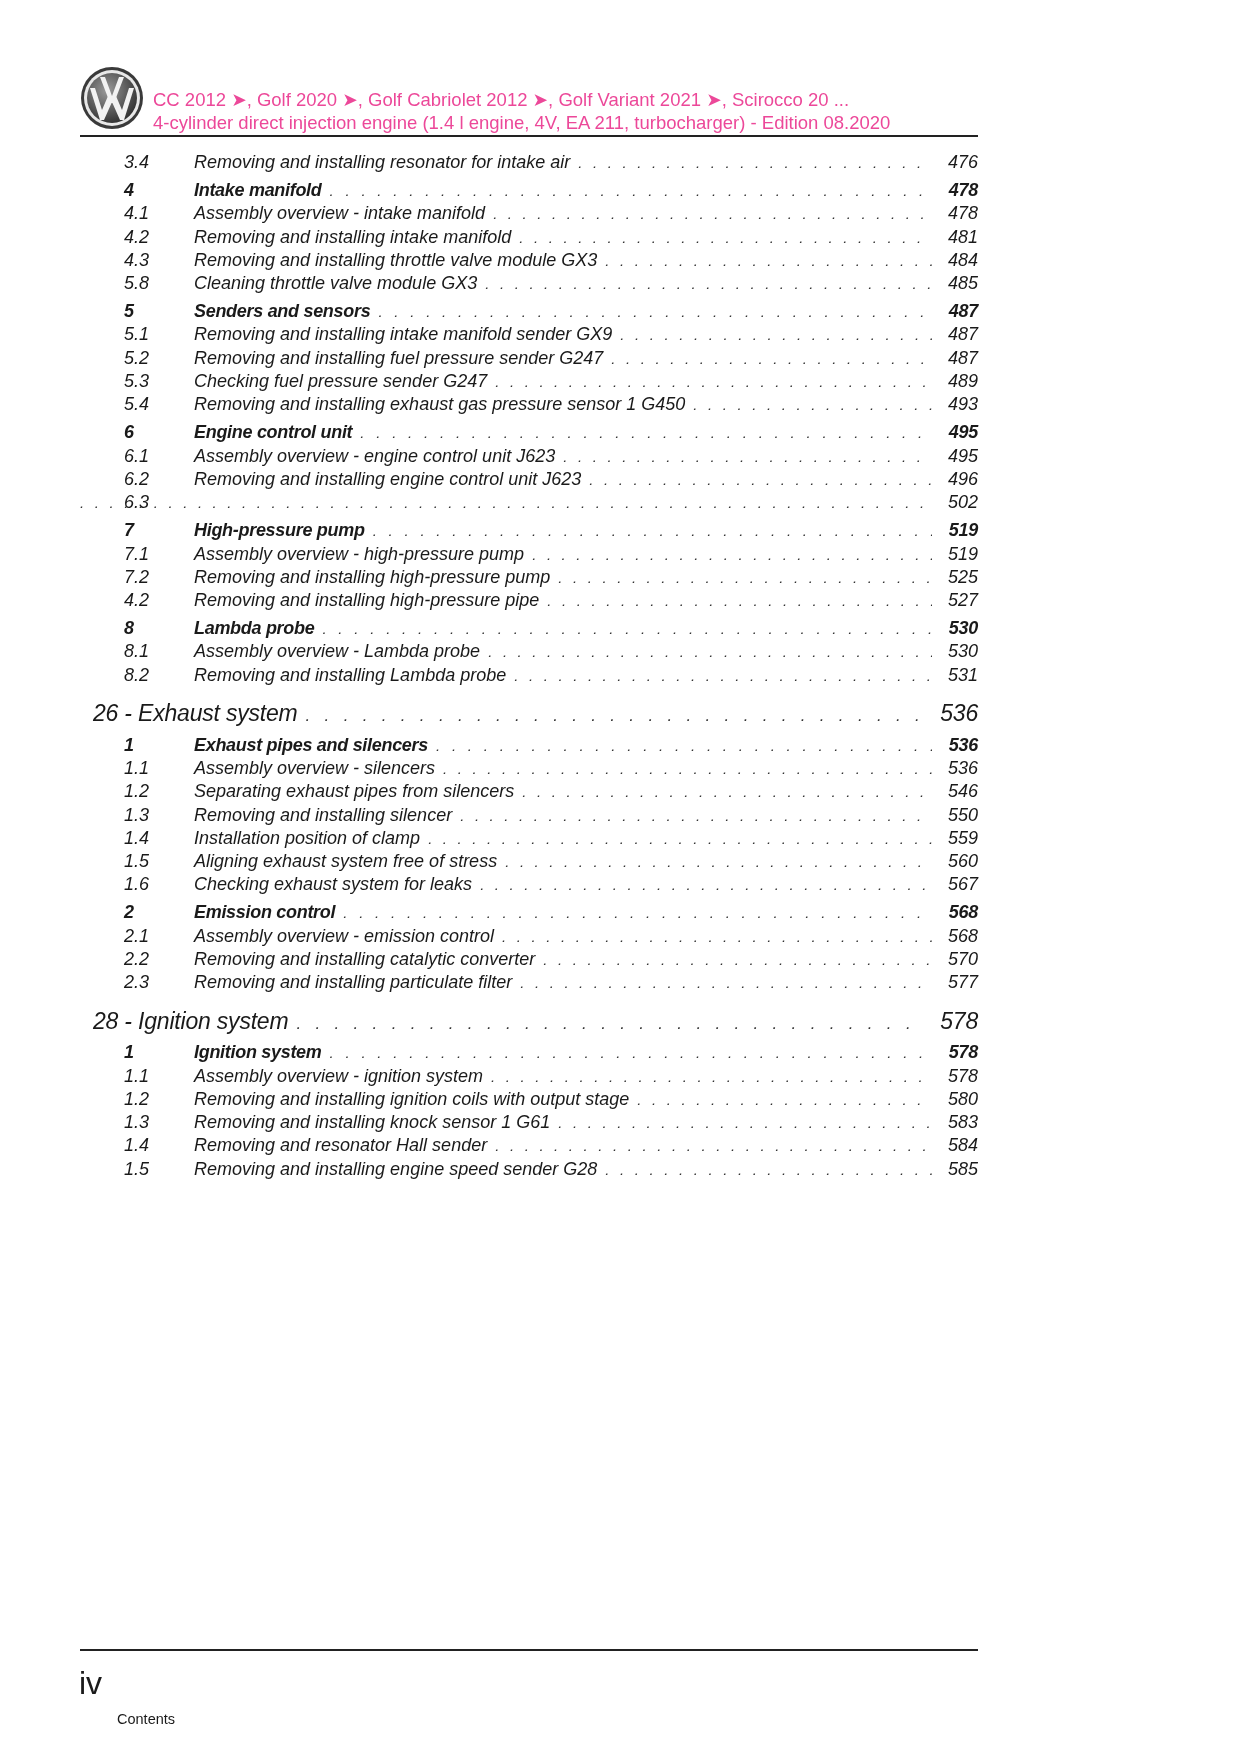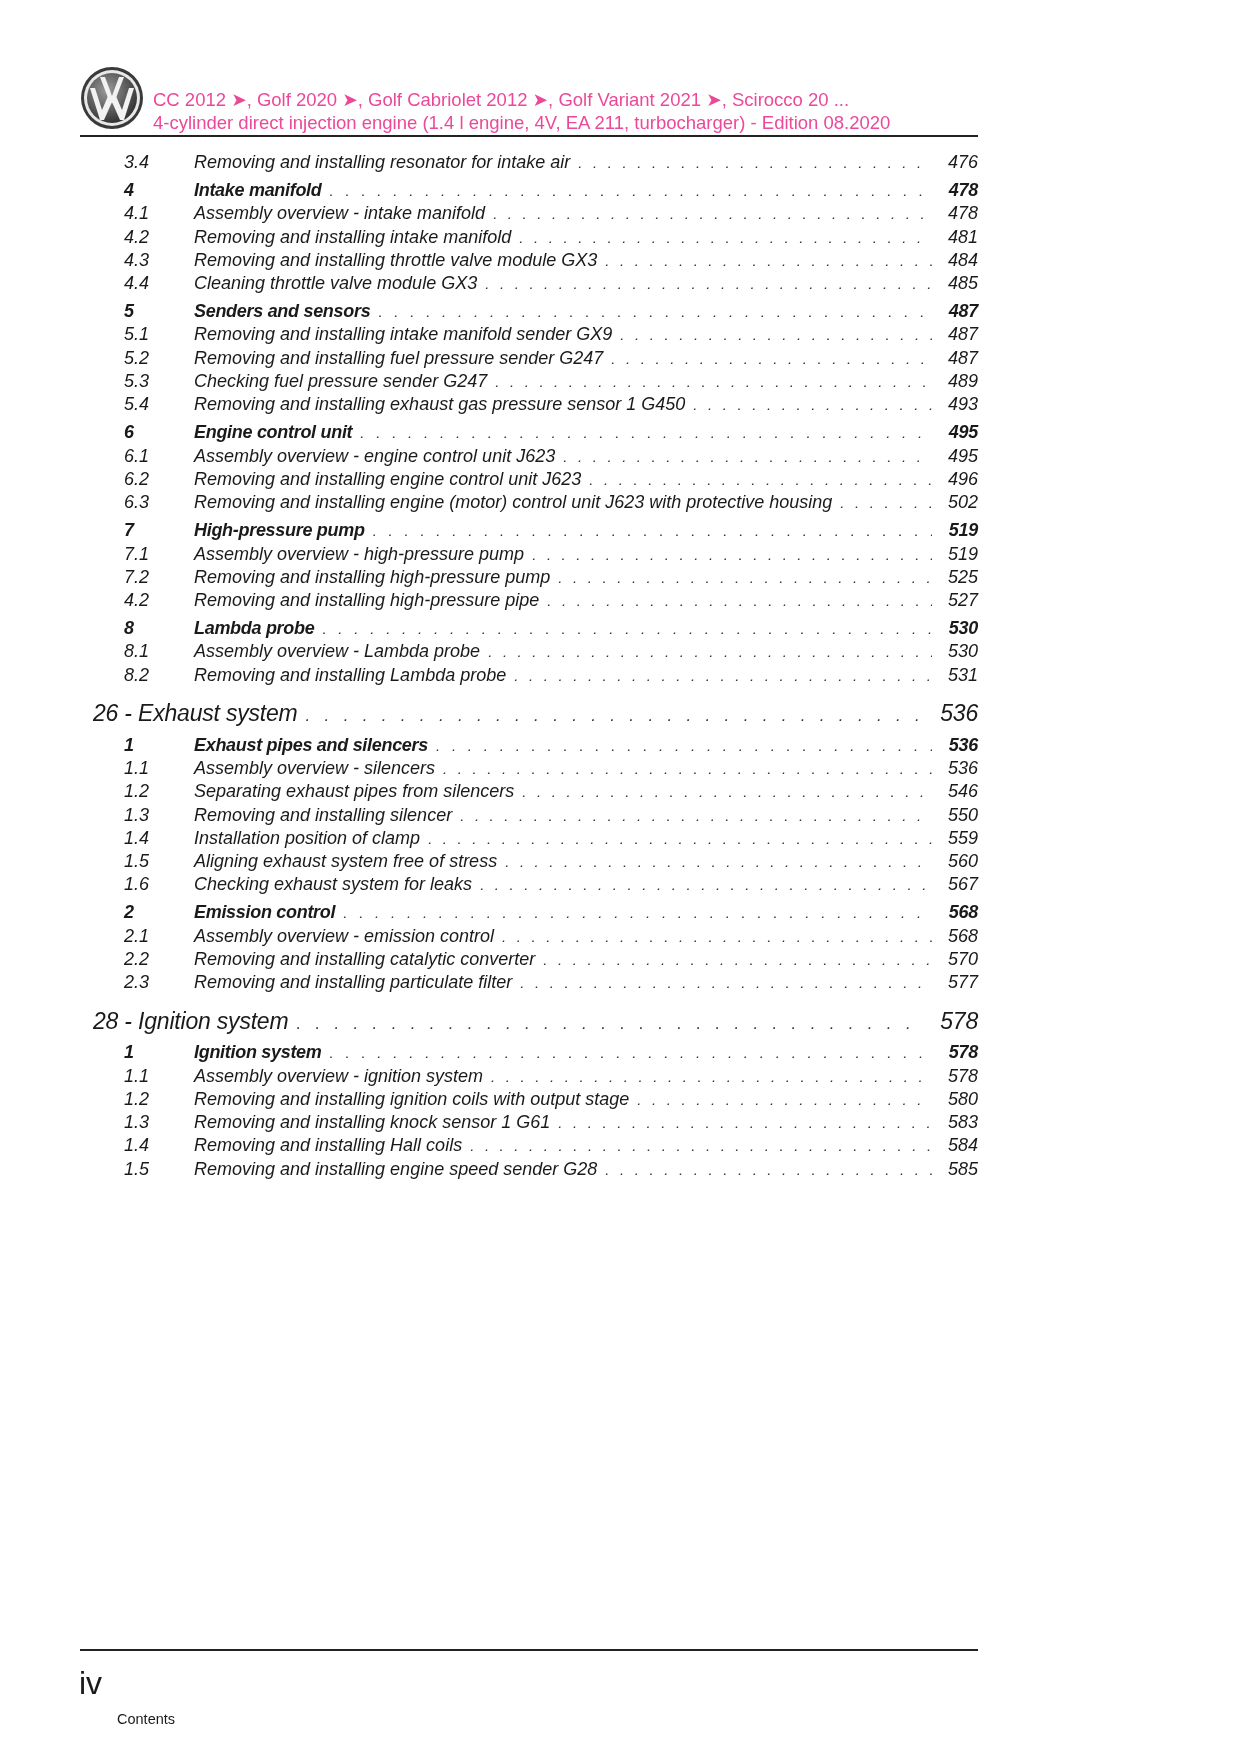"4.4" span.num { text: 4.4 -> 5.8 }
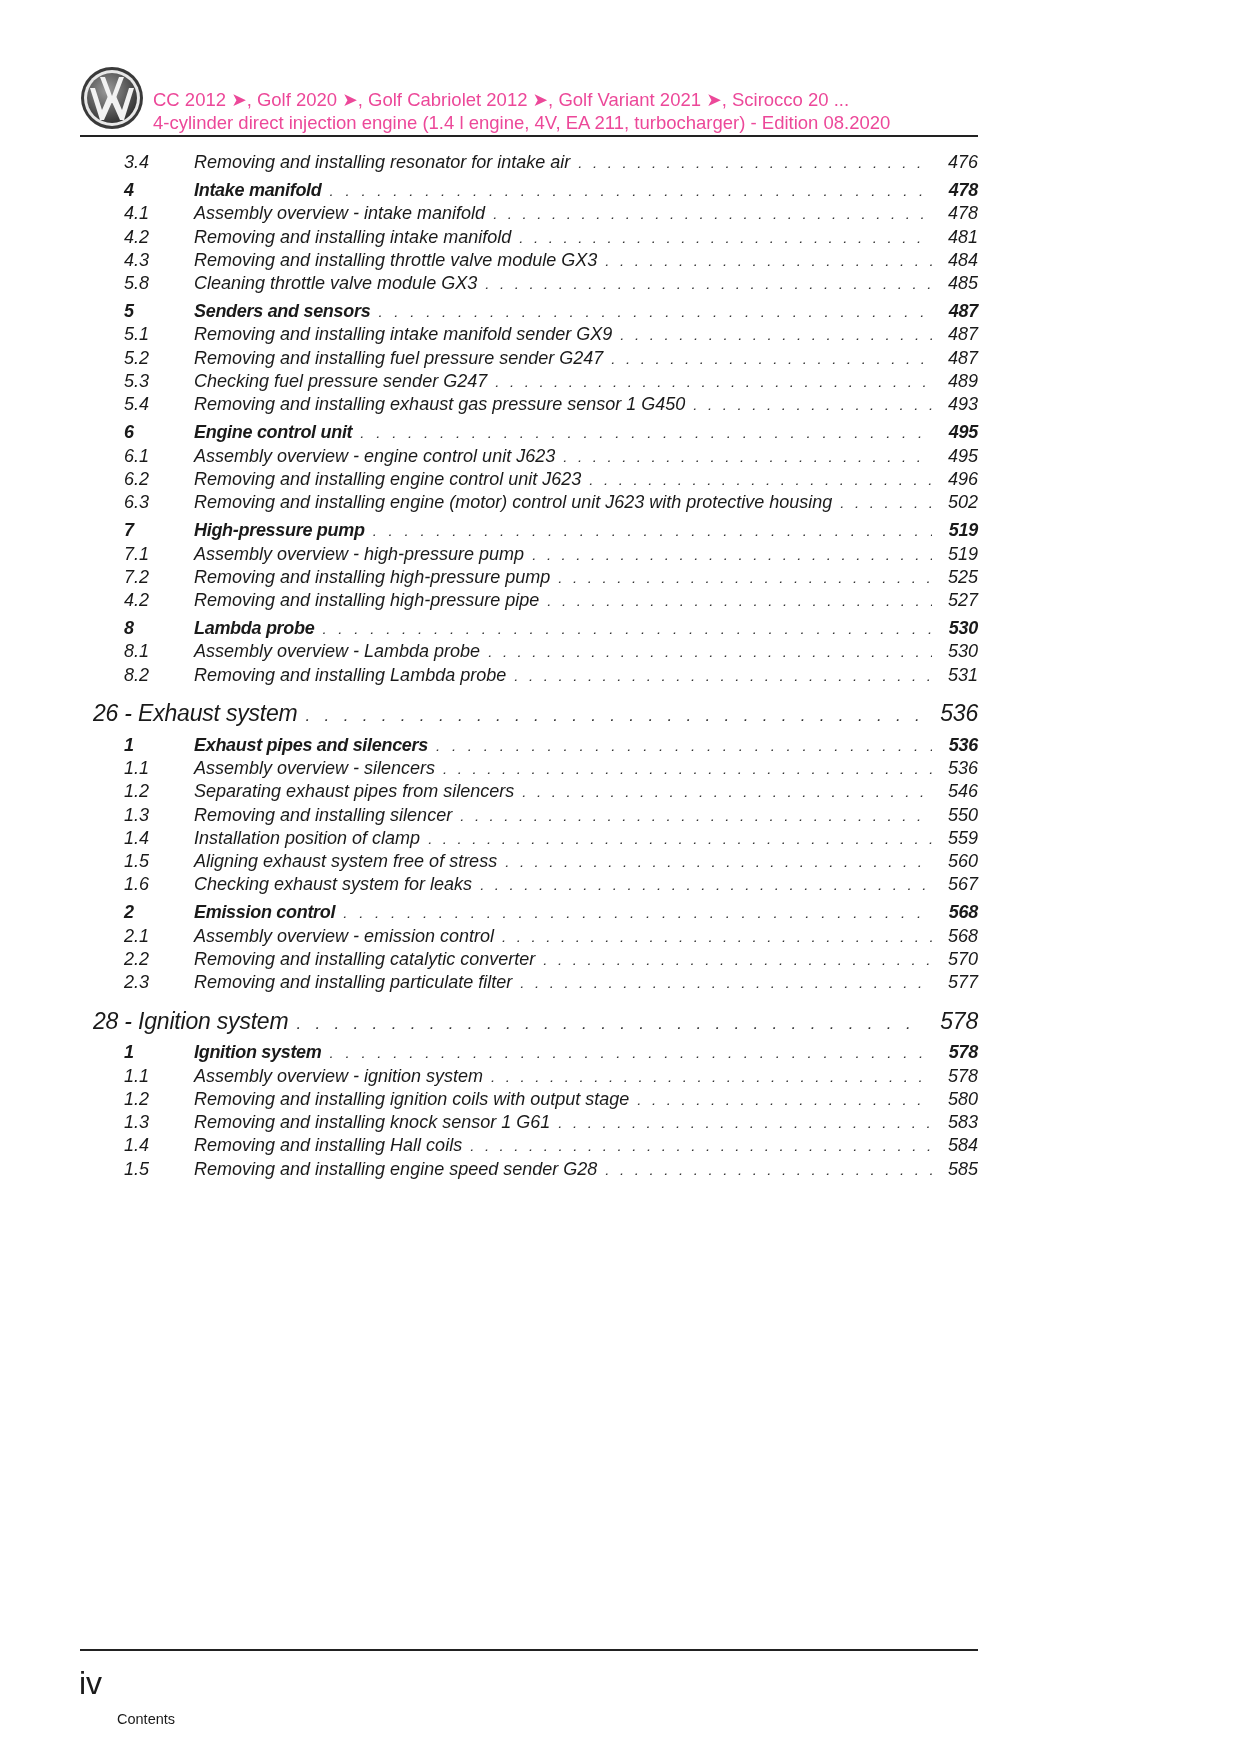"Removing and installing engine (motor)" span.title { html: <span>Removing and installing engine (motor) control unit J623 with protective housing</span> -> none }
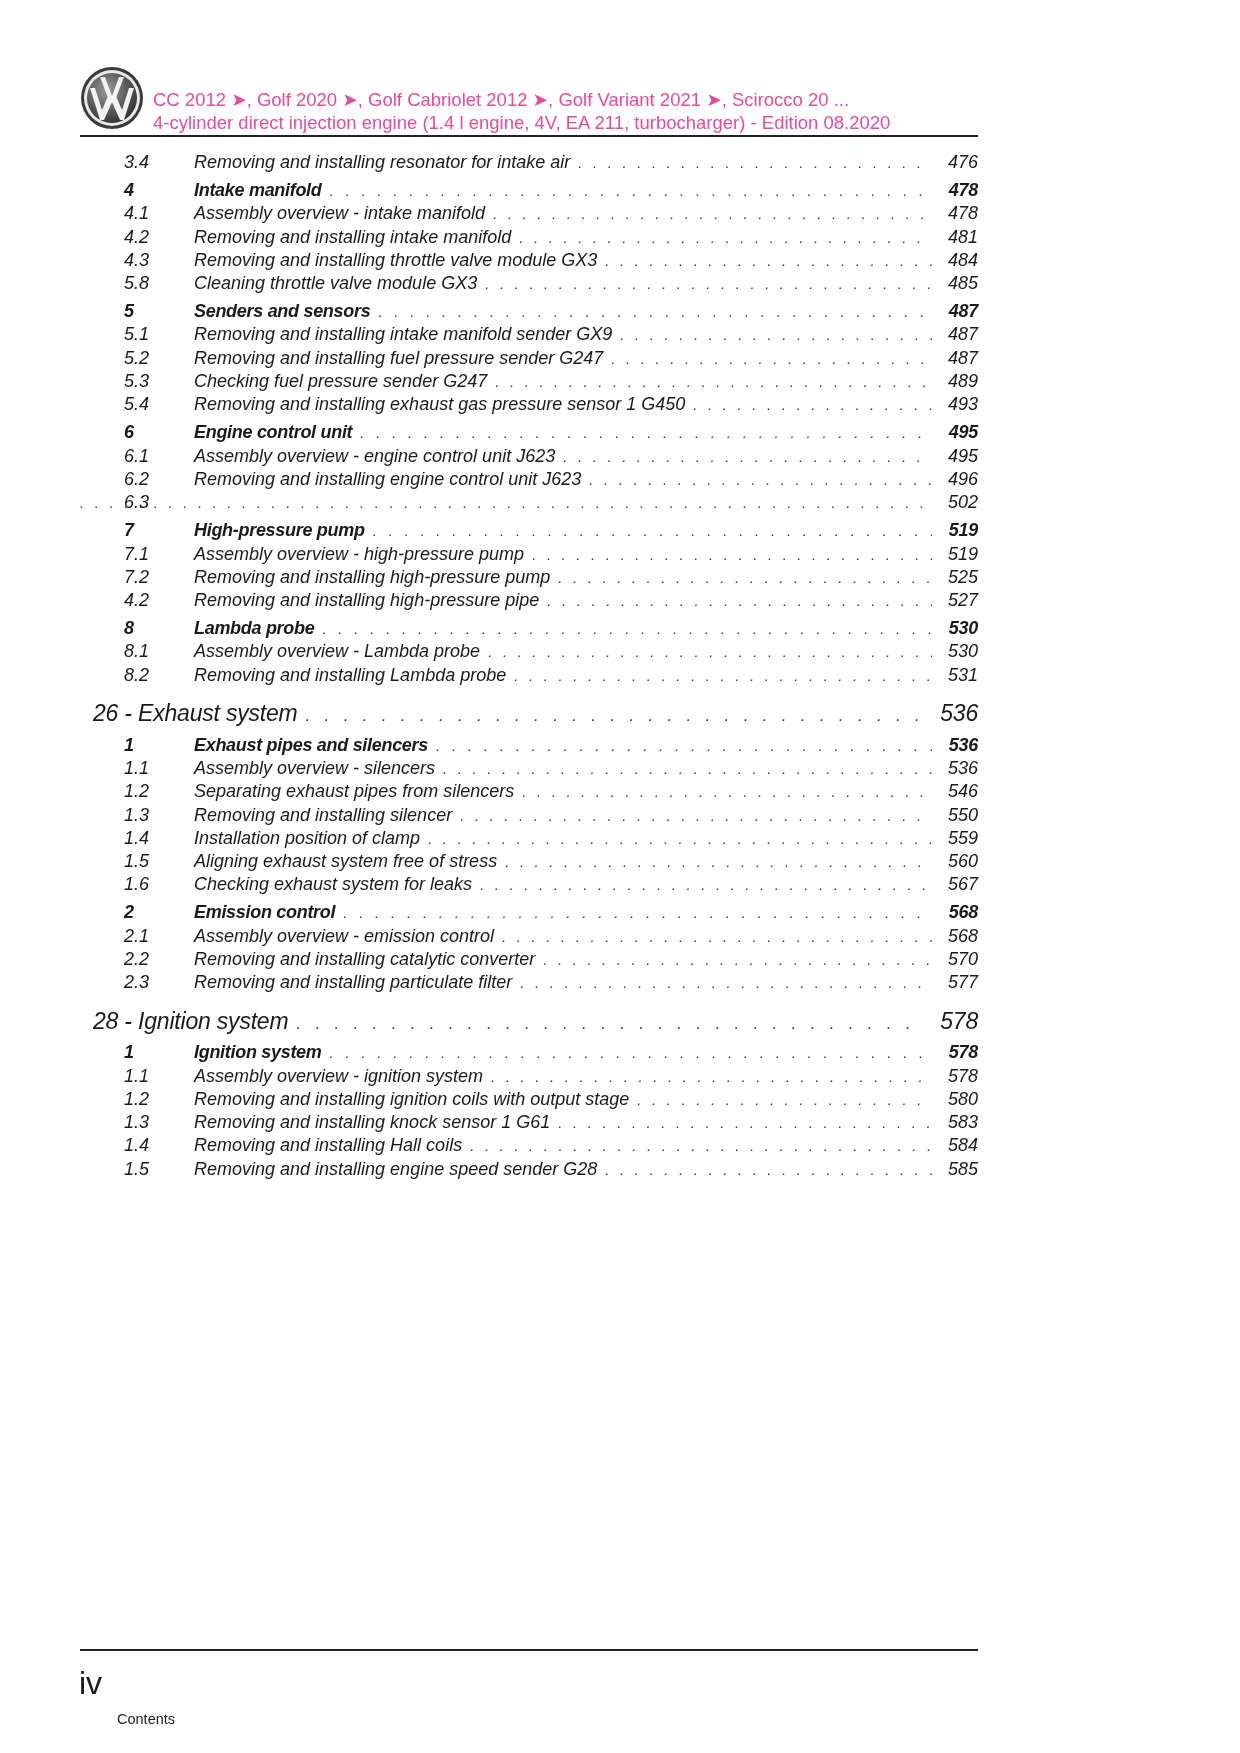"Removing and installing Hall coils" span.title { text: installing Hall coils -> resonator Hall sender }
